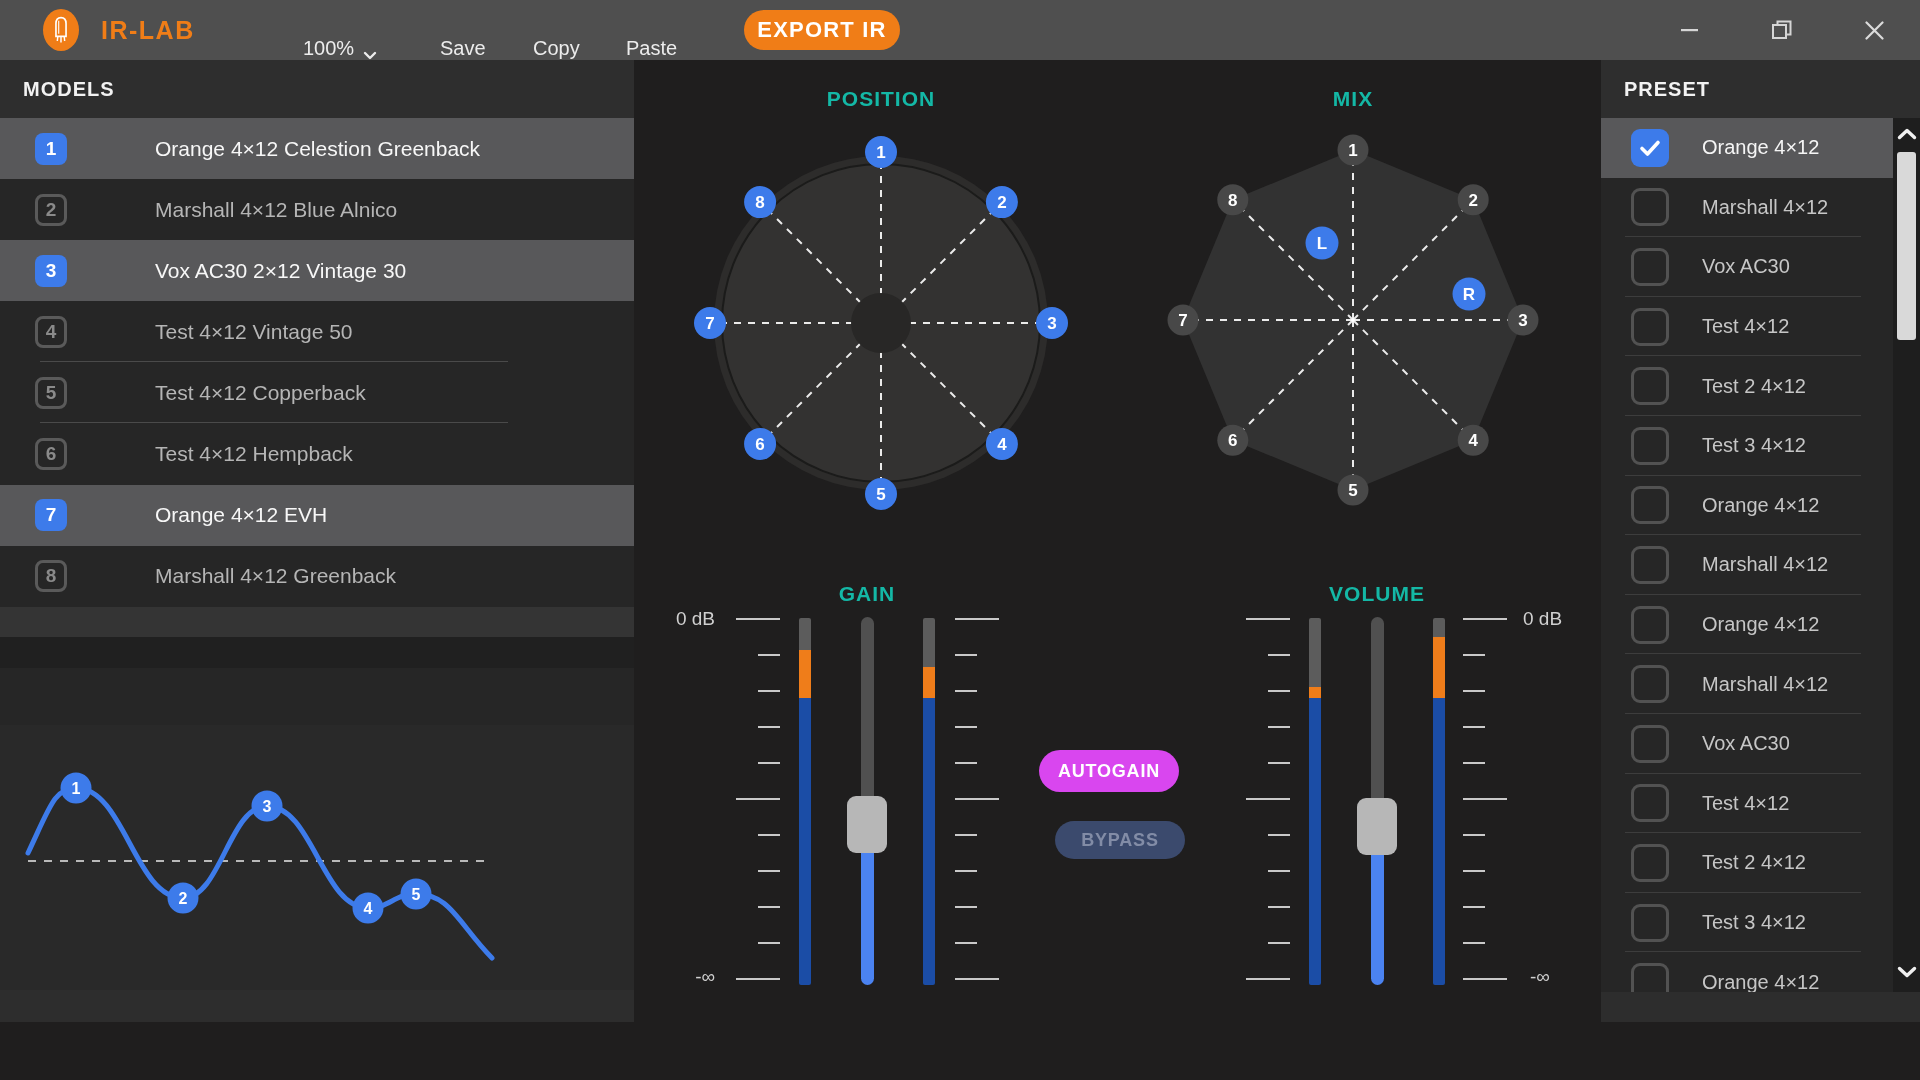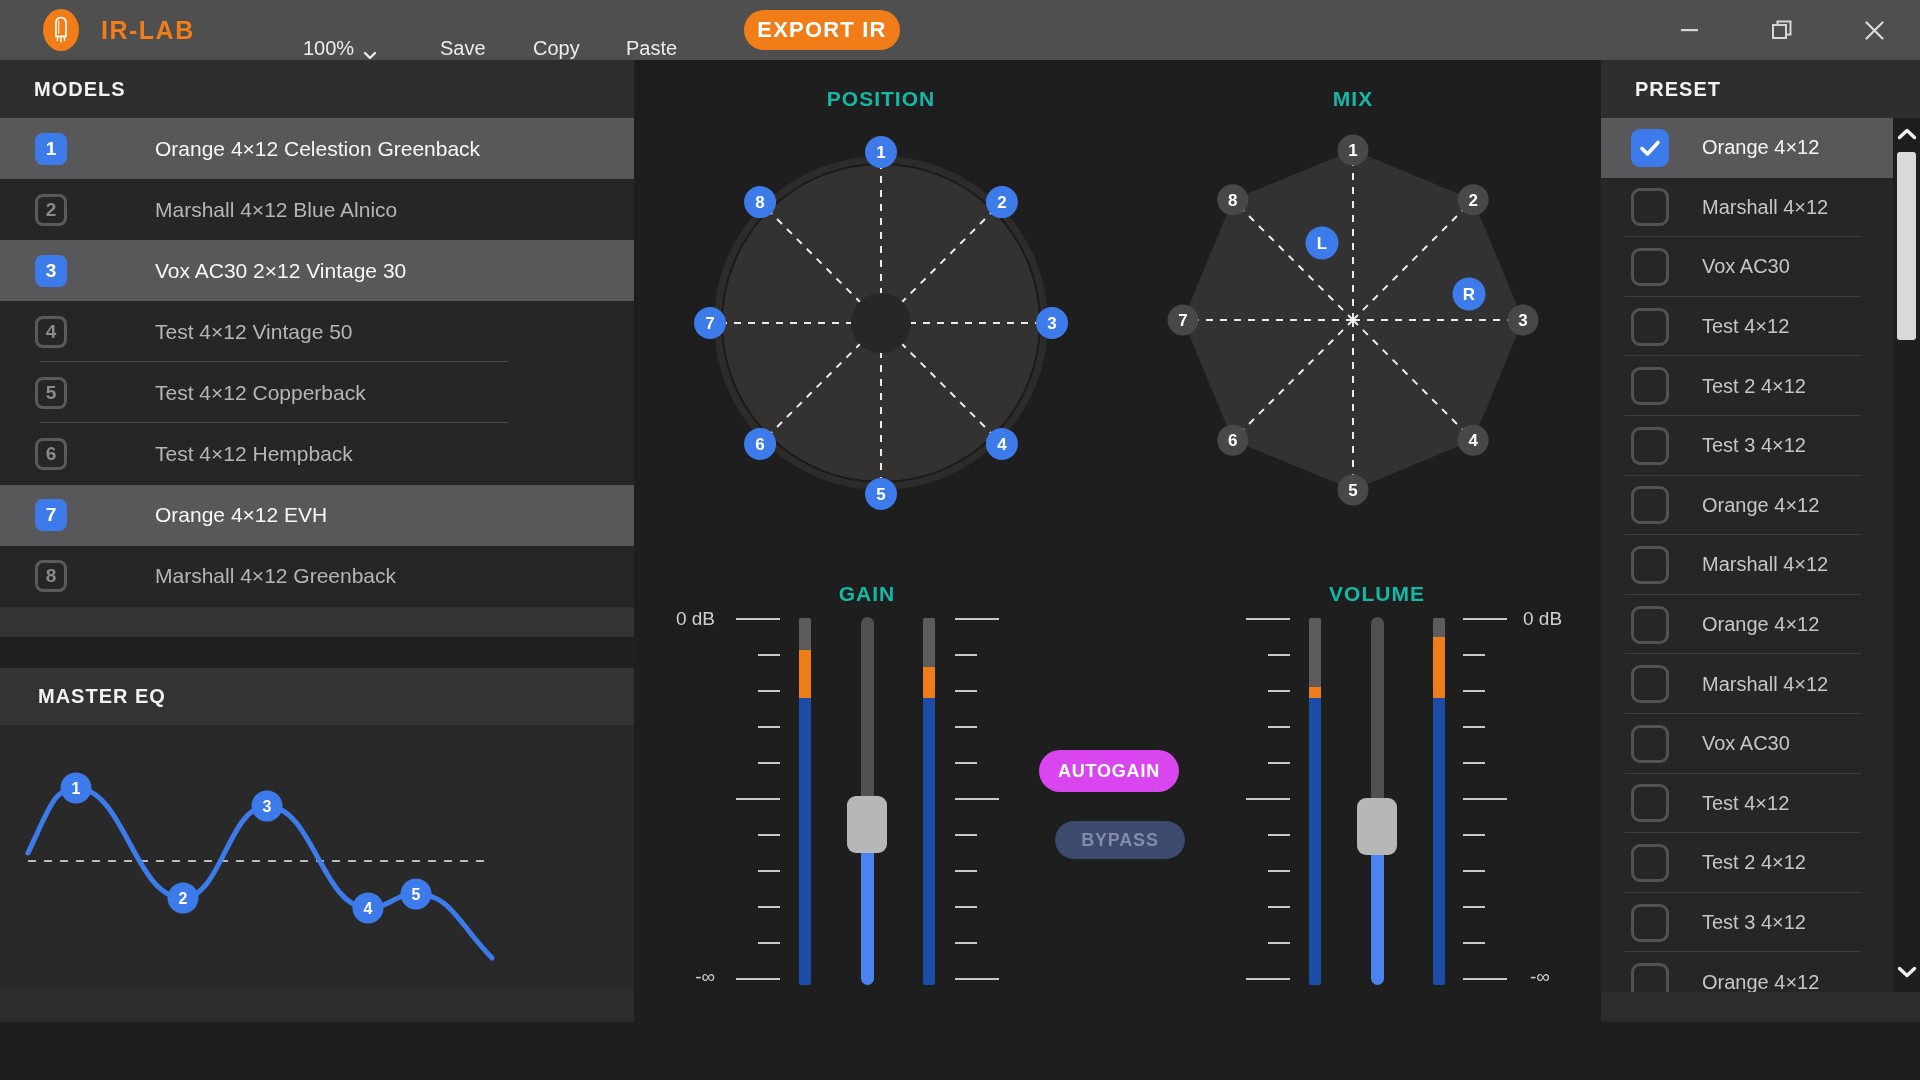"MODELS" .panel-header { padding-left: 34px -> 23px }
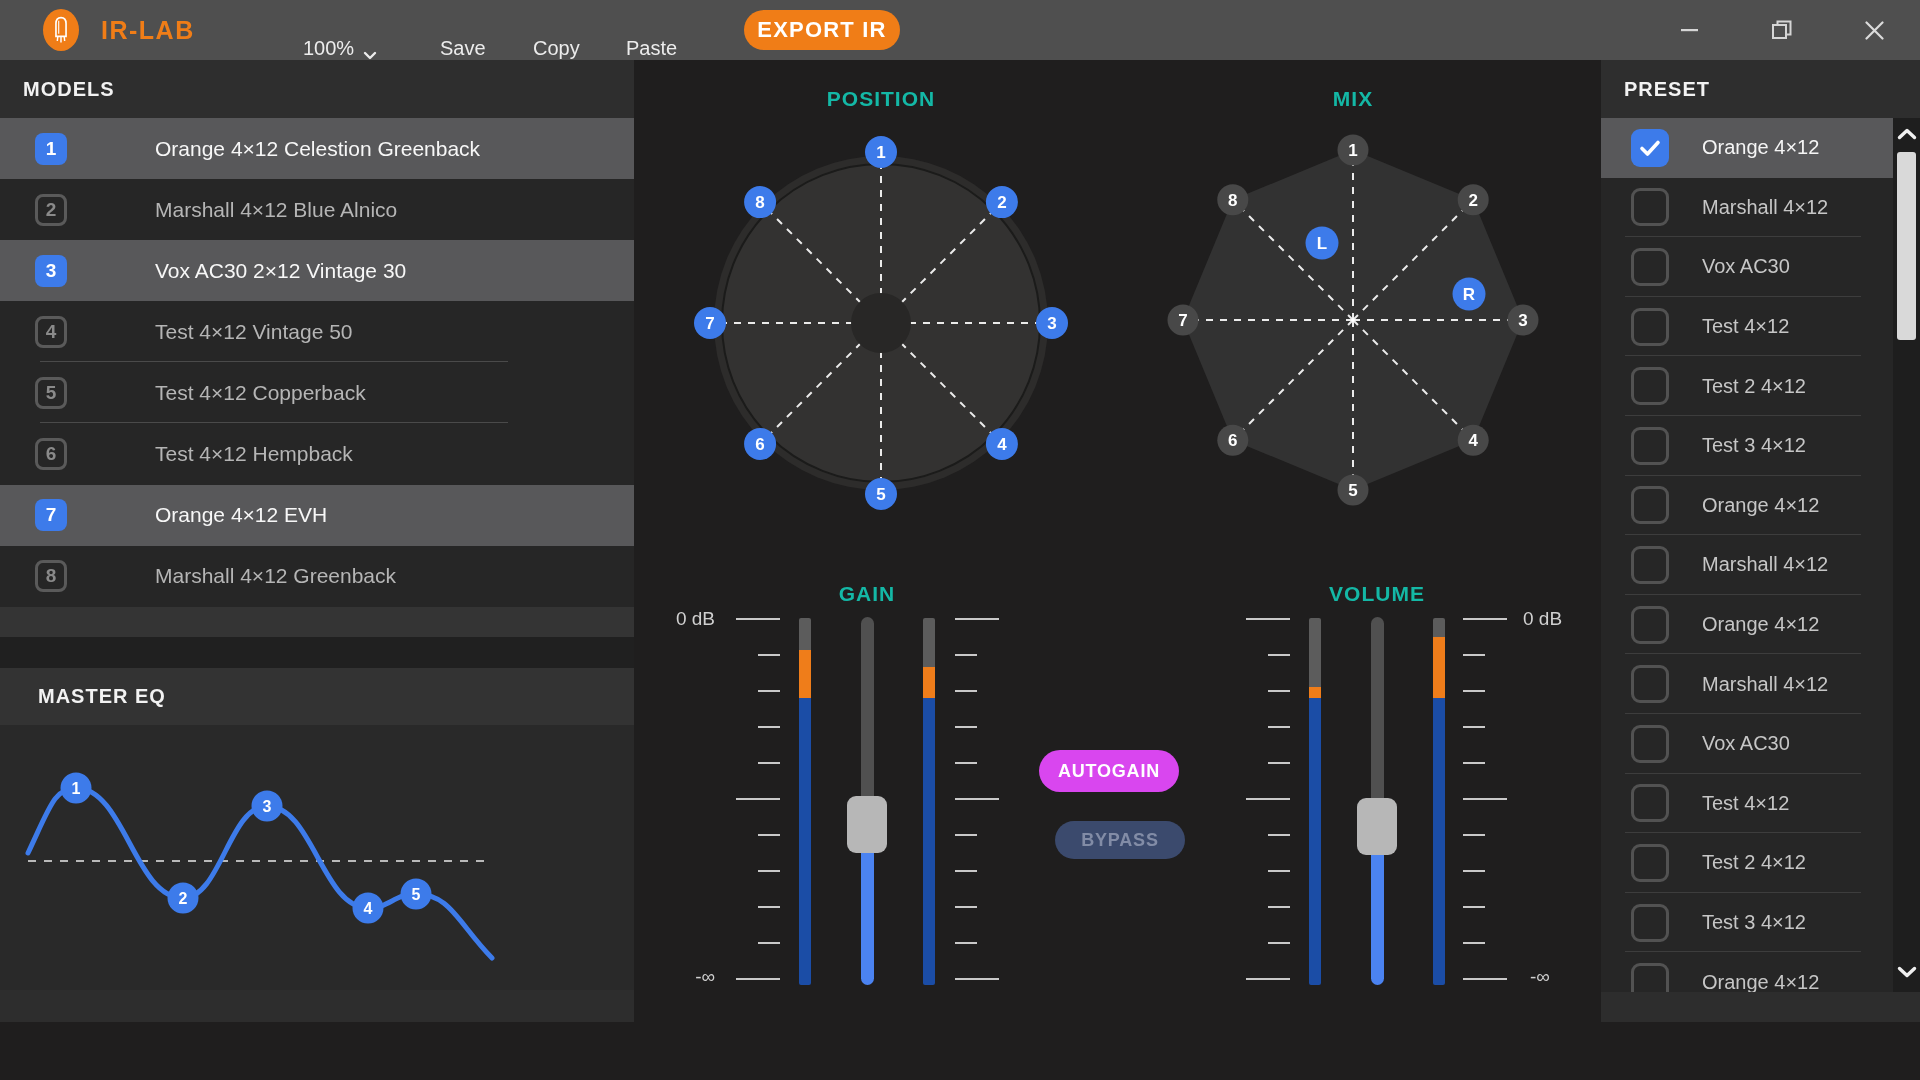"MASTER EQ" div.eq-header { html: <div>MASTER EQ</div> -> none }
